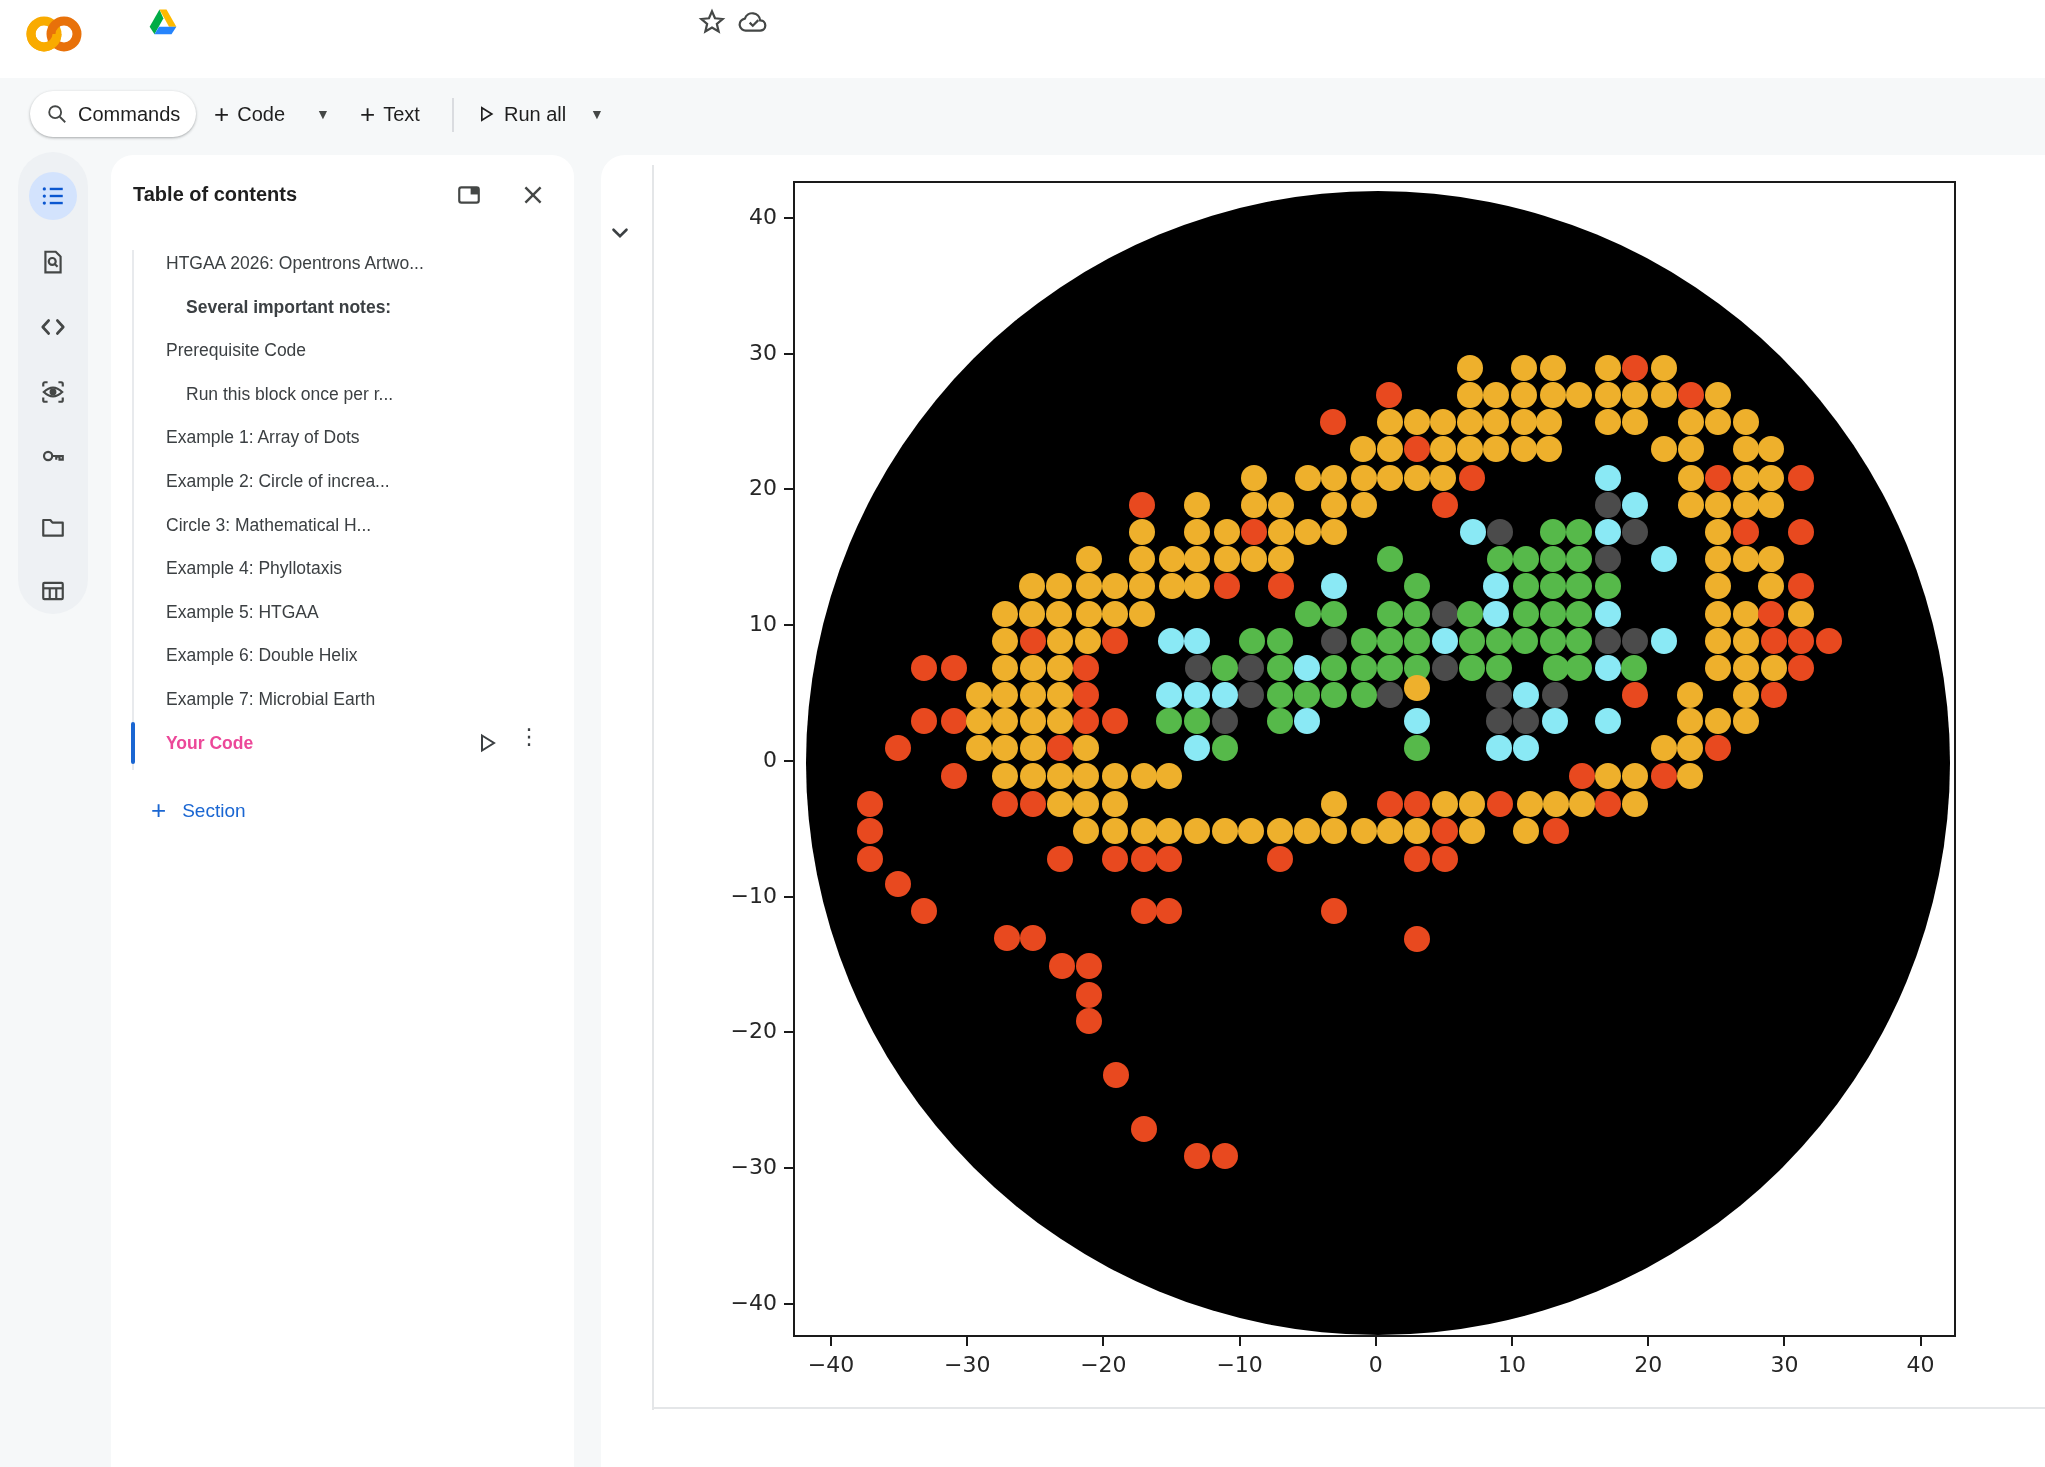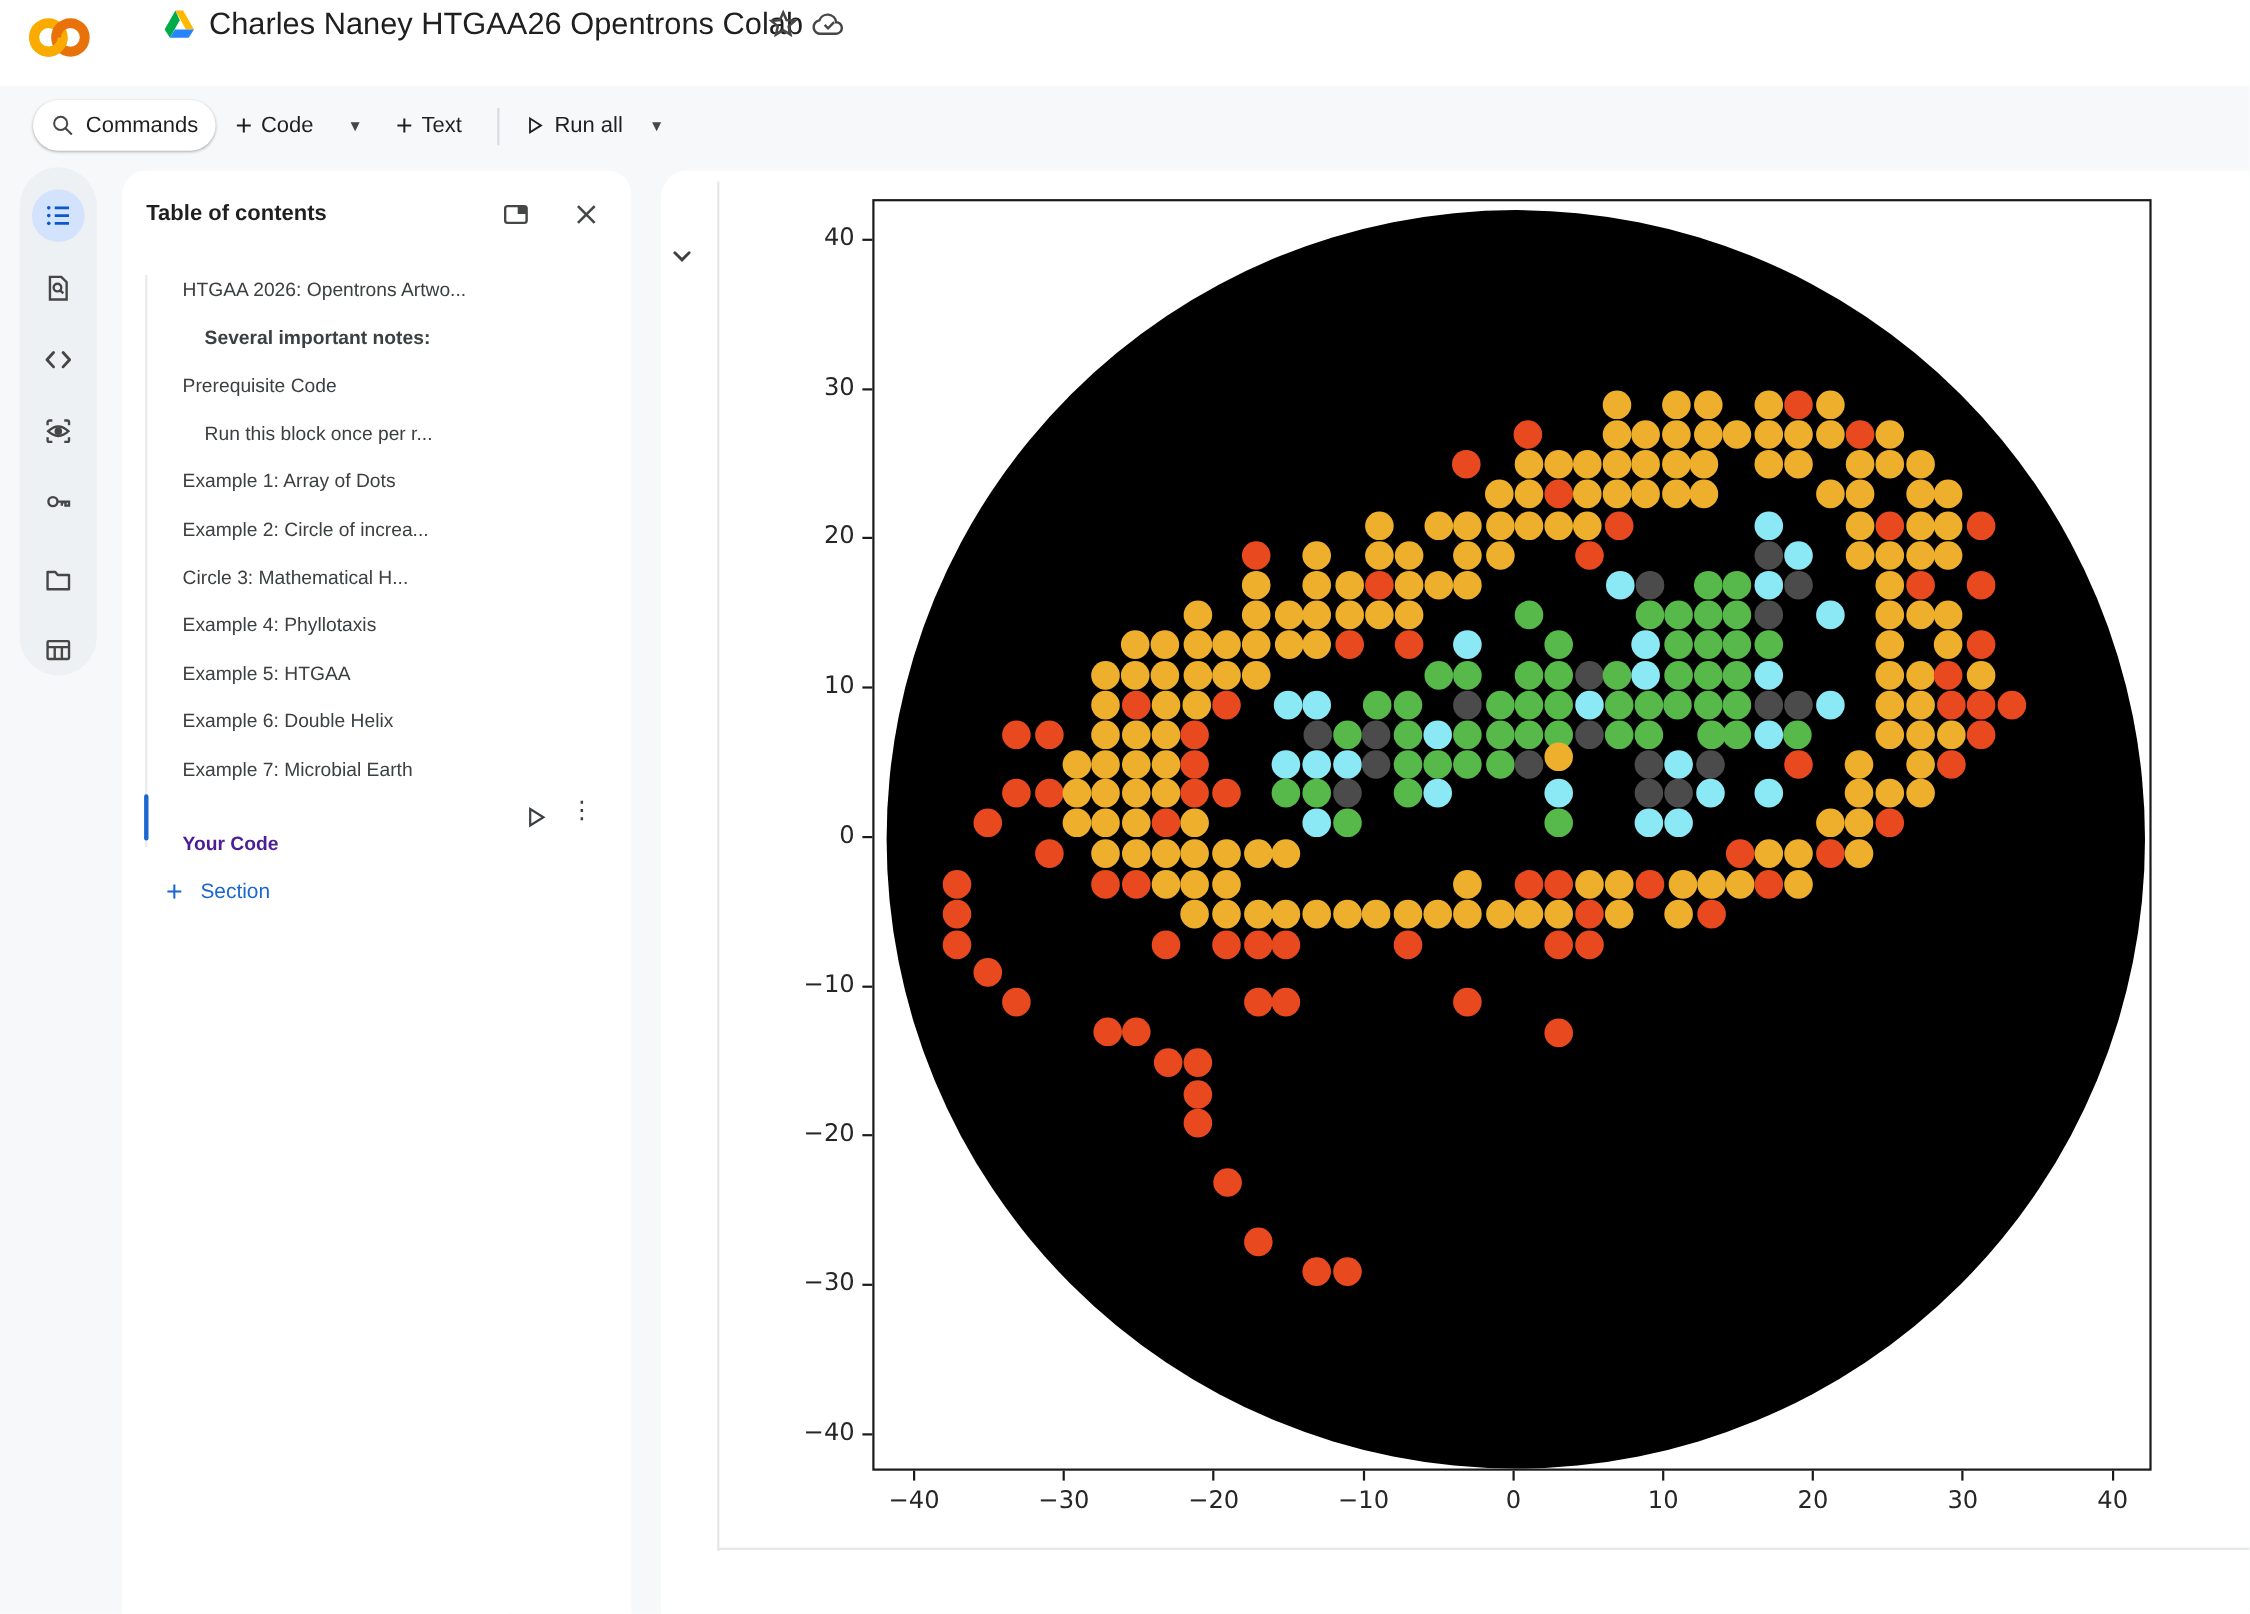"Charles Naney HTGAA26 Opentrons Colab" div { html: <div>Charles Naney HTGAA26 Opentrons Colab</div> -> none }
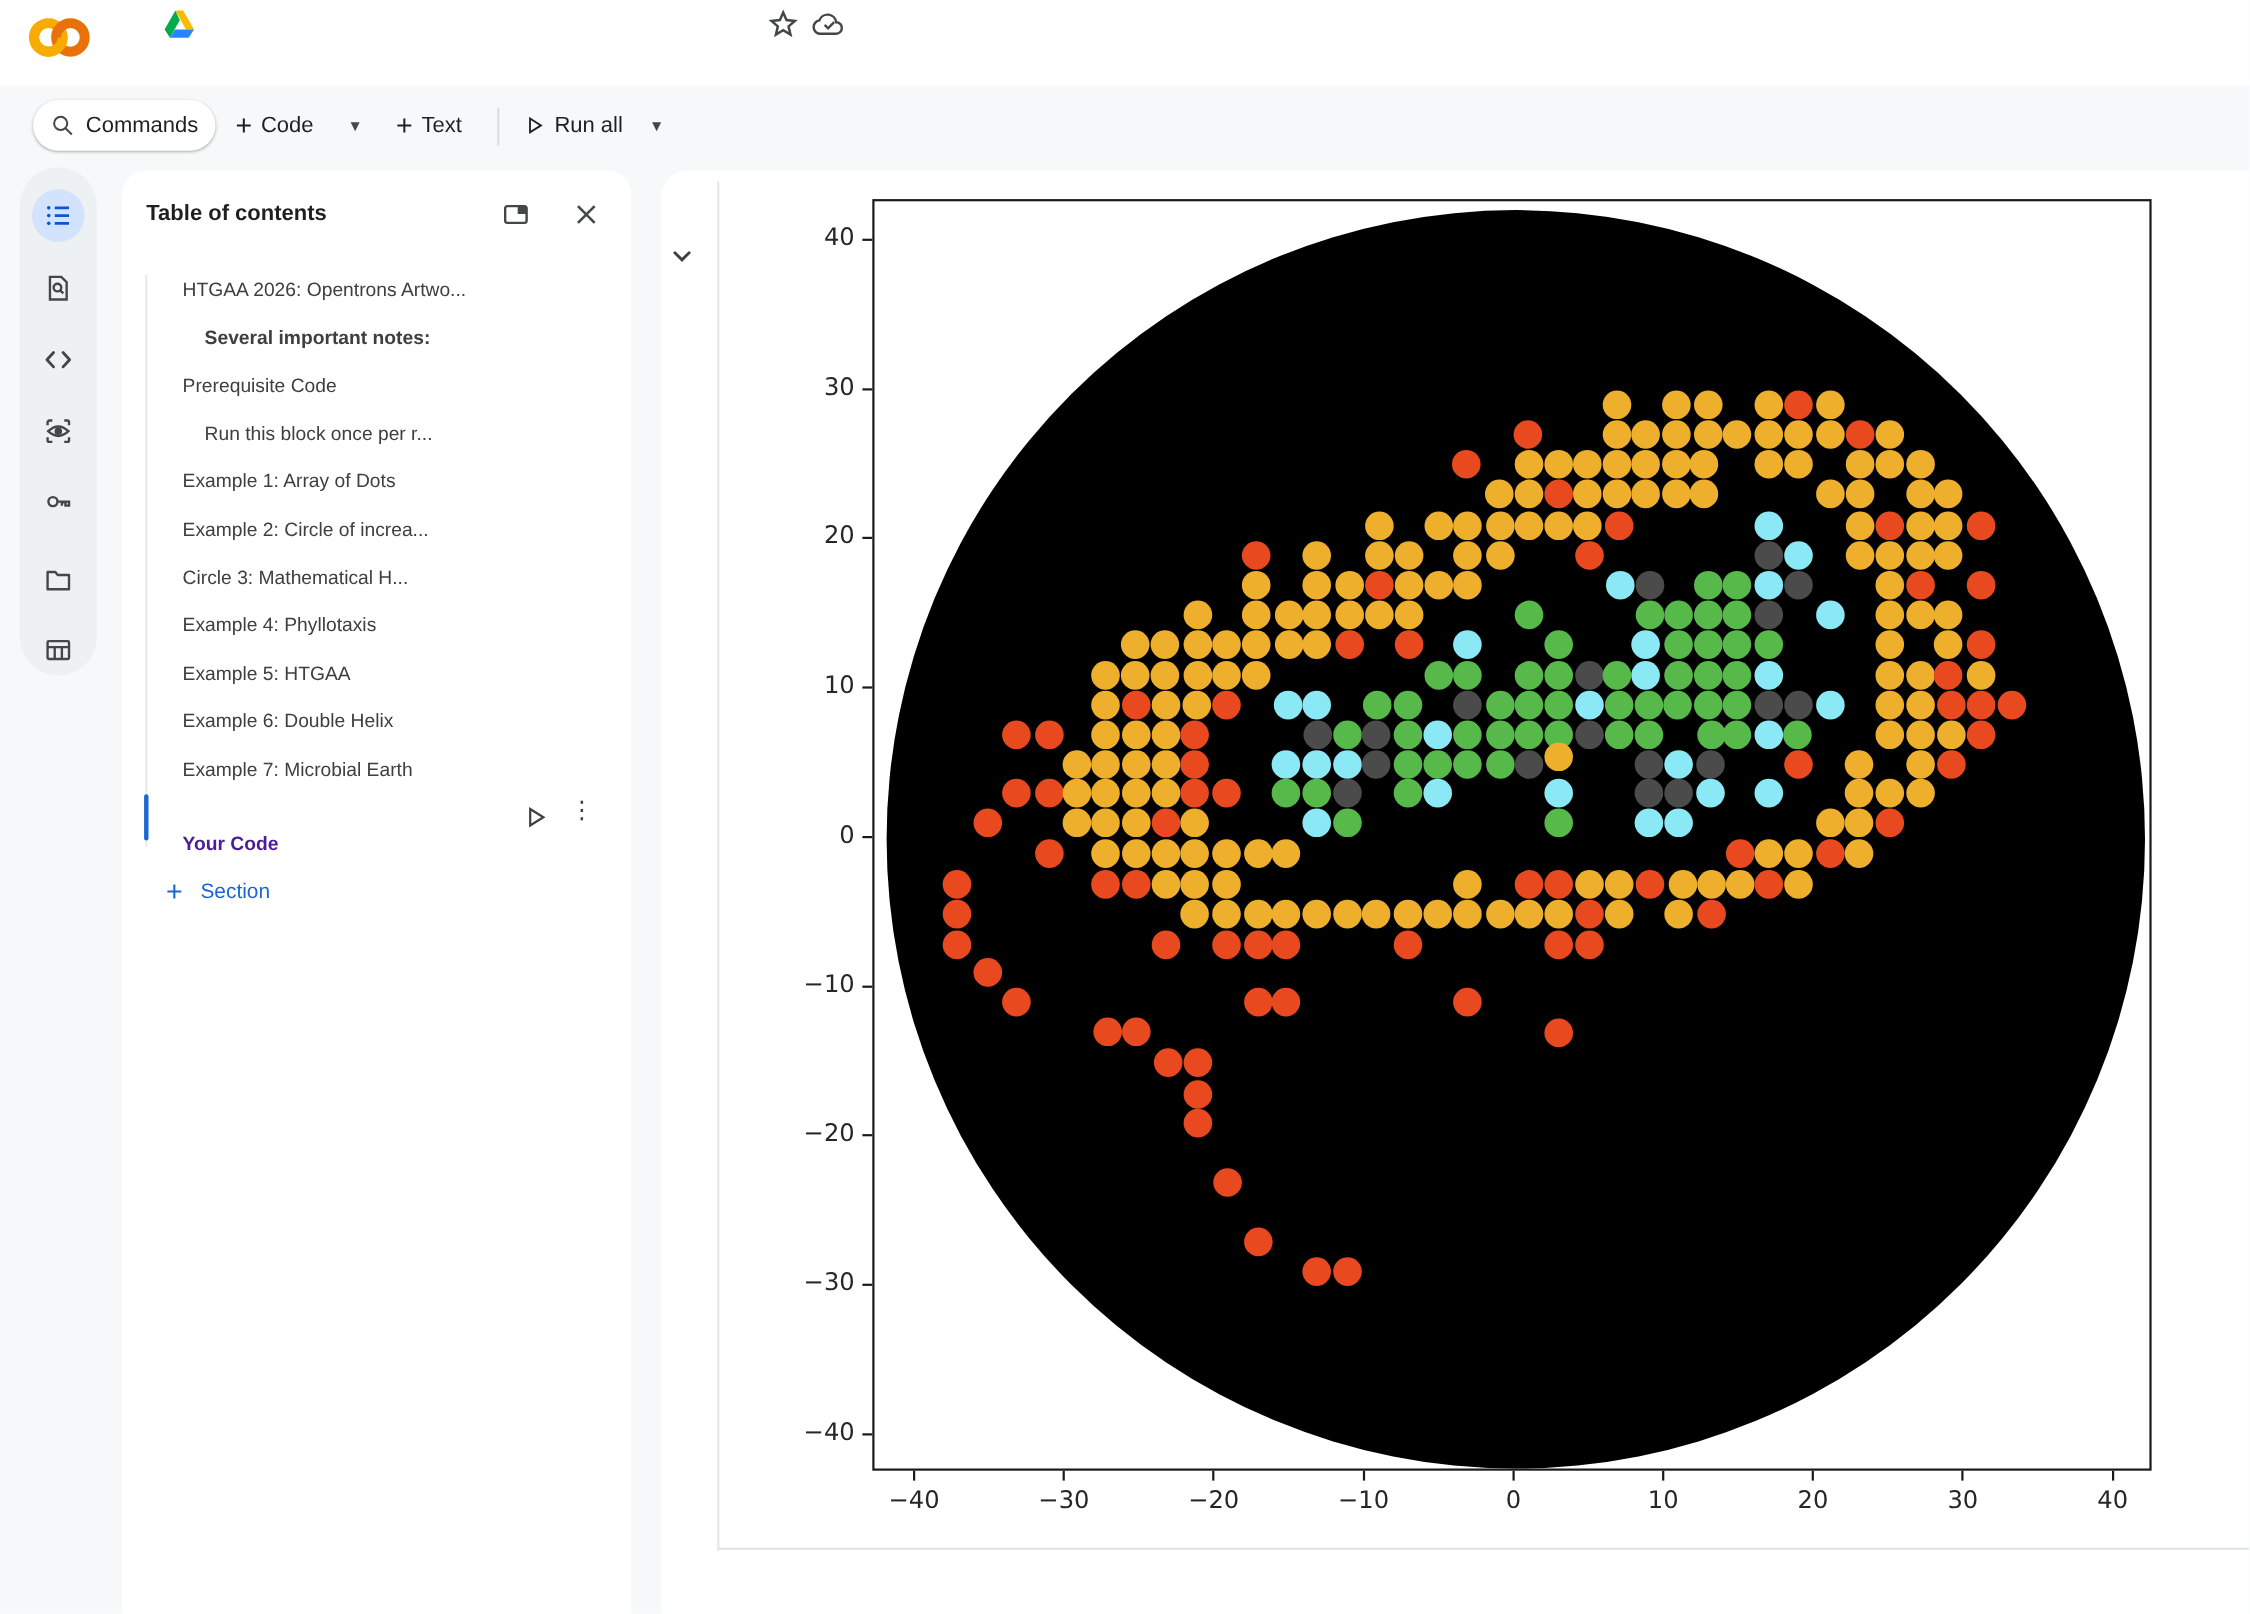"Your Code" .toc-item.active { color: #4c1d95 -> #ec4899; margin-top: 24px -> none }
